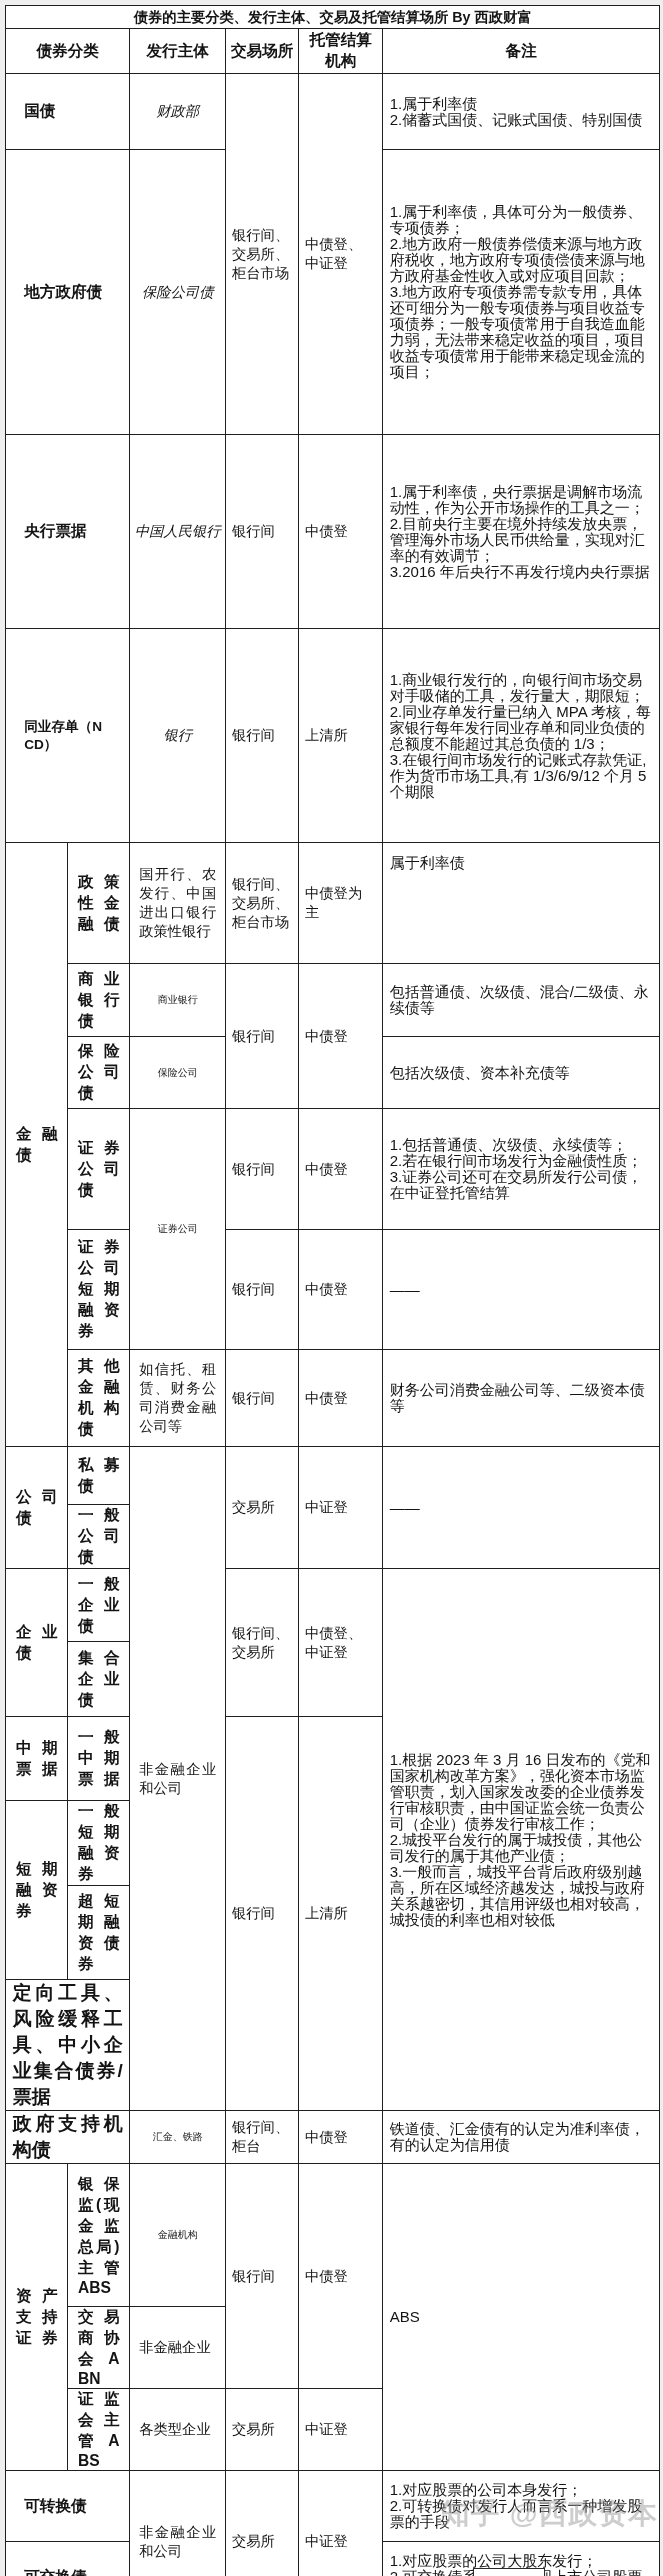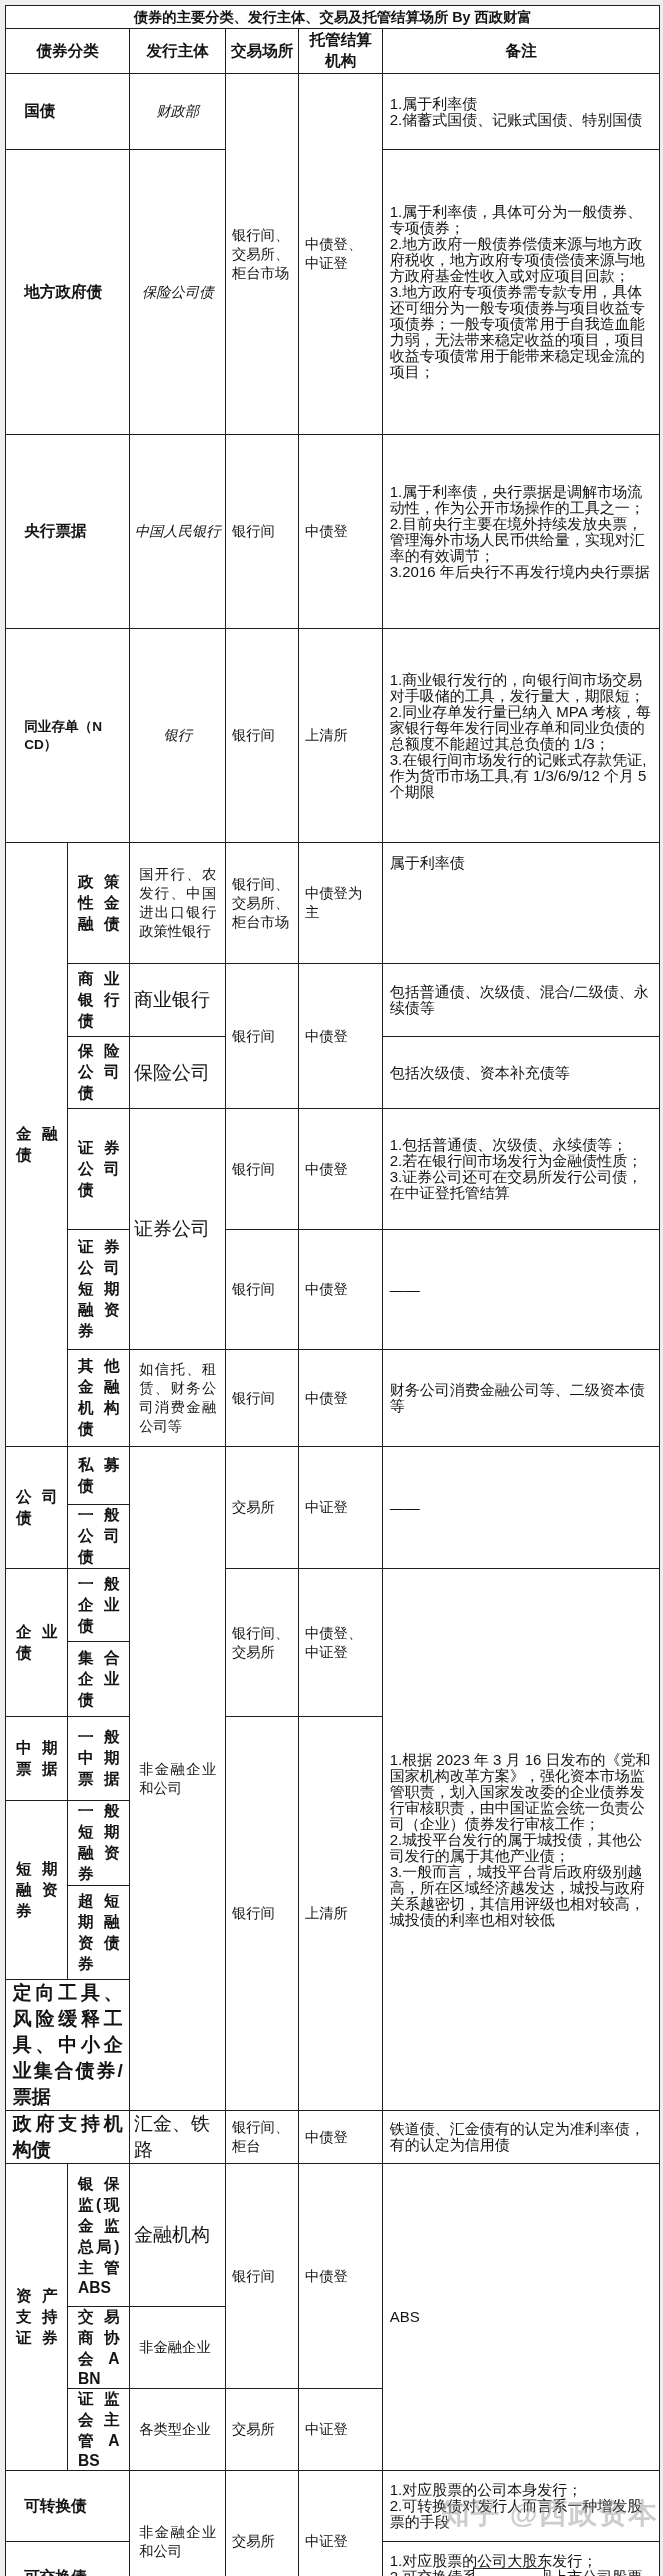"商业银行" .issl { font-size: 19px -> 10px; text-align: left -> center }
